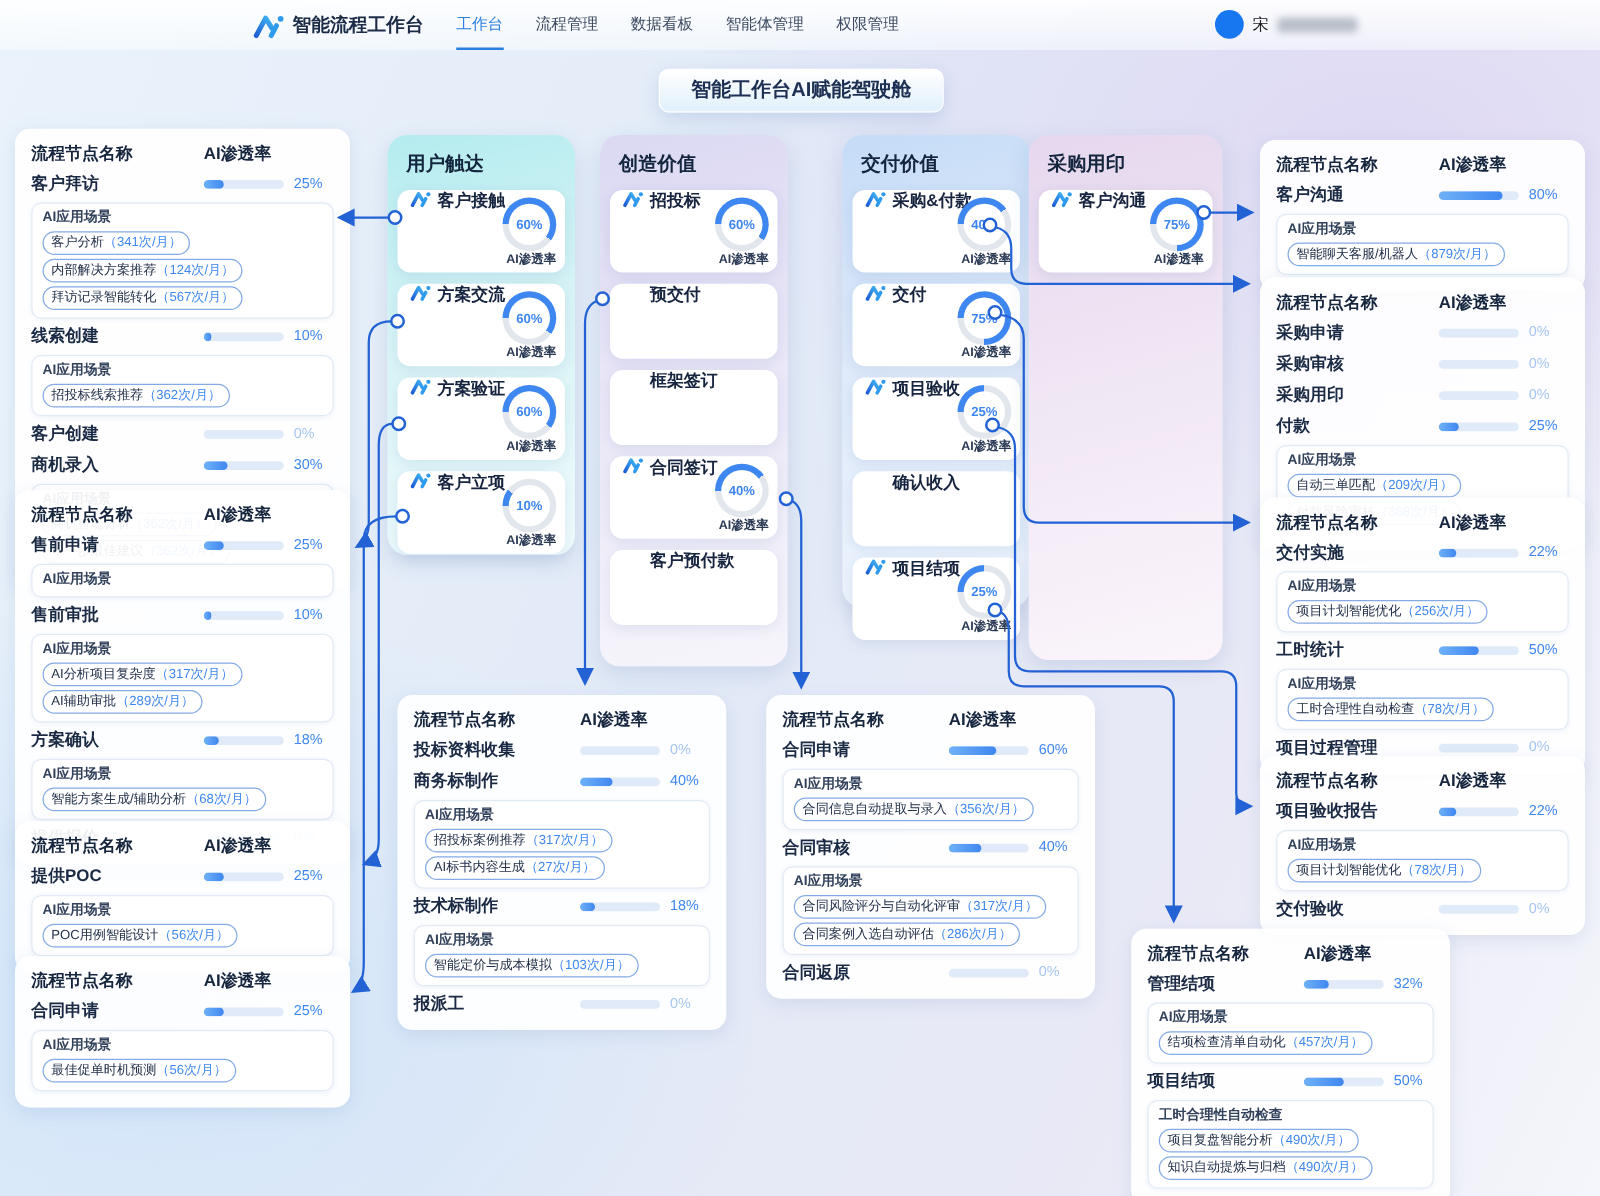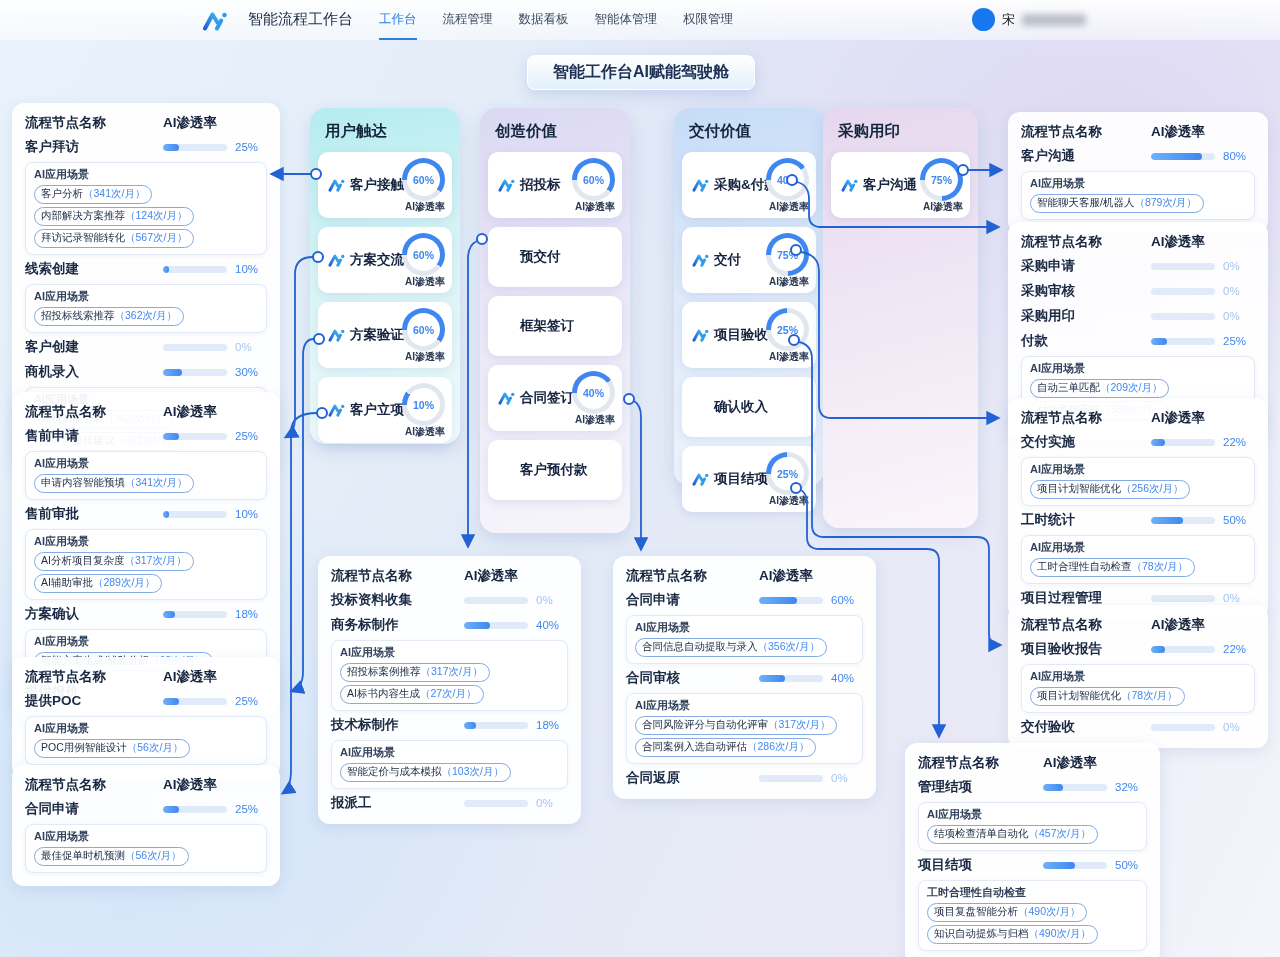"智能流程工作台" .logo { align-items: none -> center; font-weight: 400 -> 700; gap: 20px -> 6px }
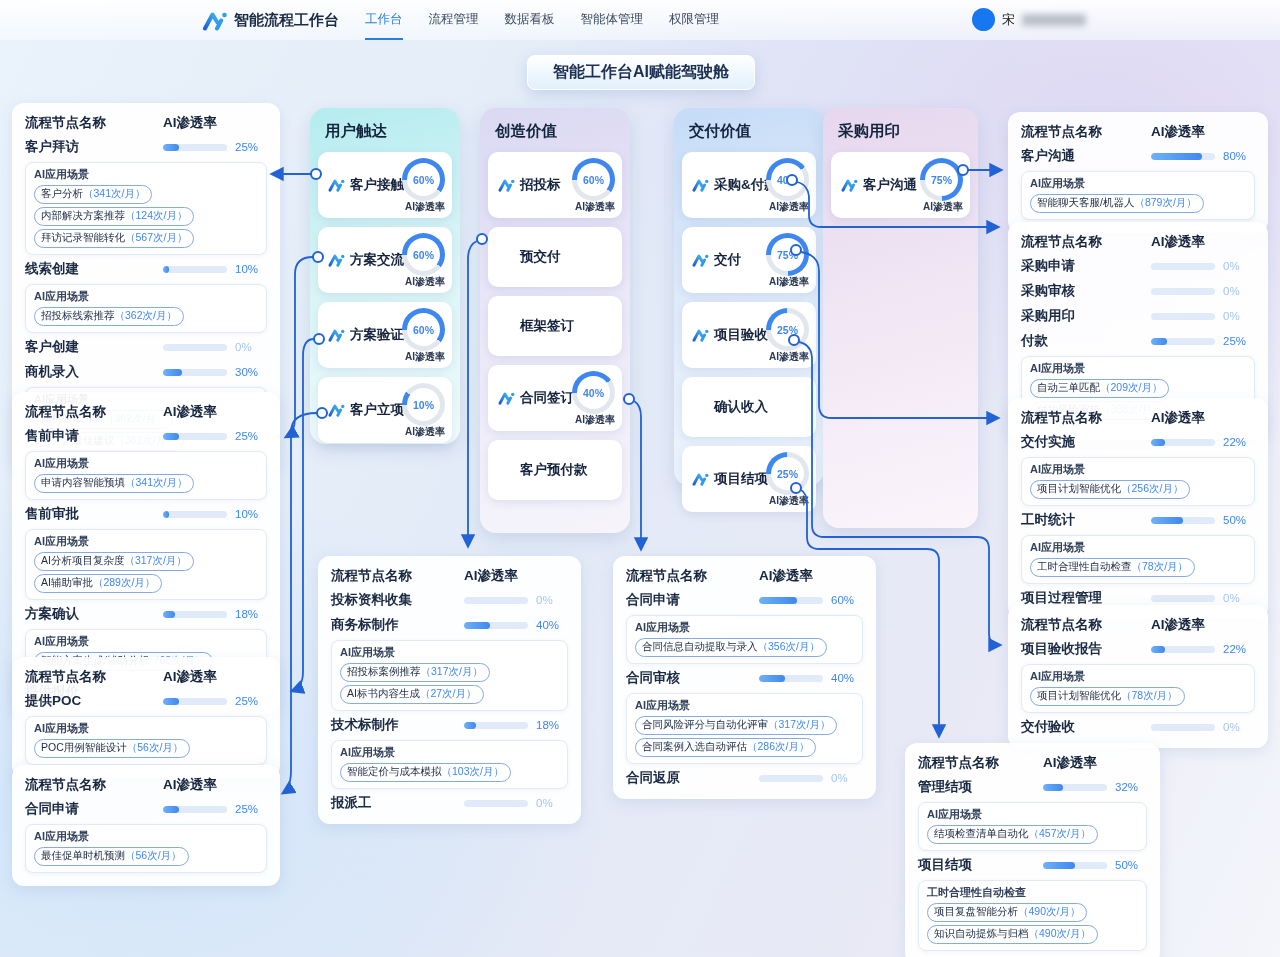"客户接触" .node { align-items: center -> none }
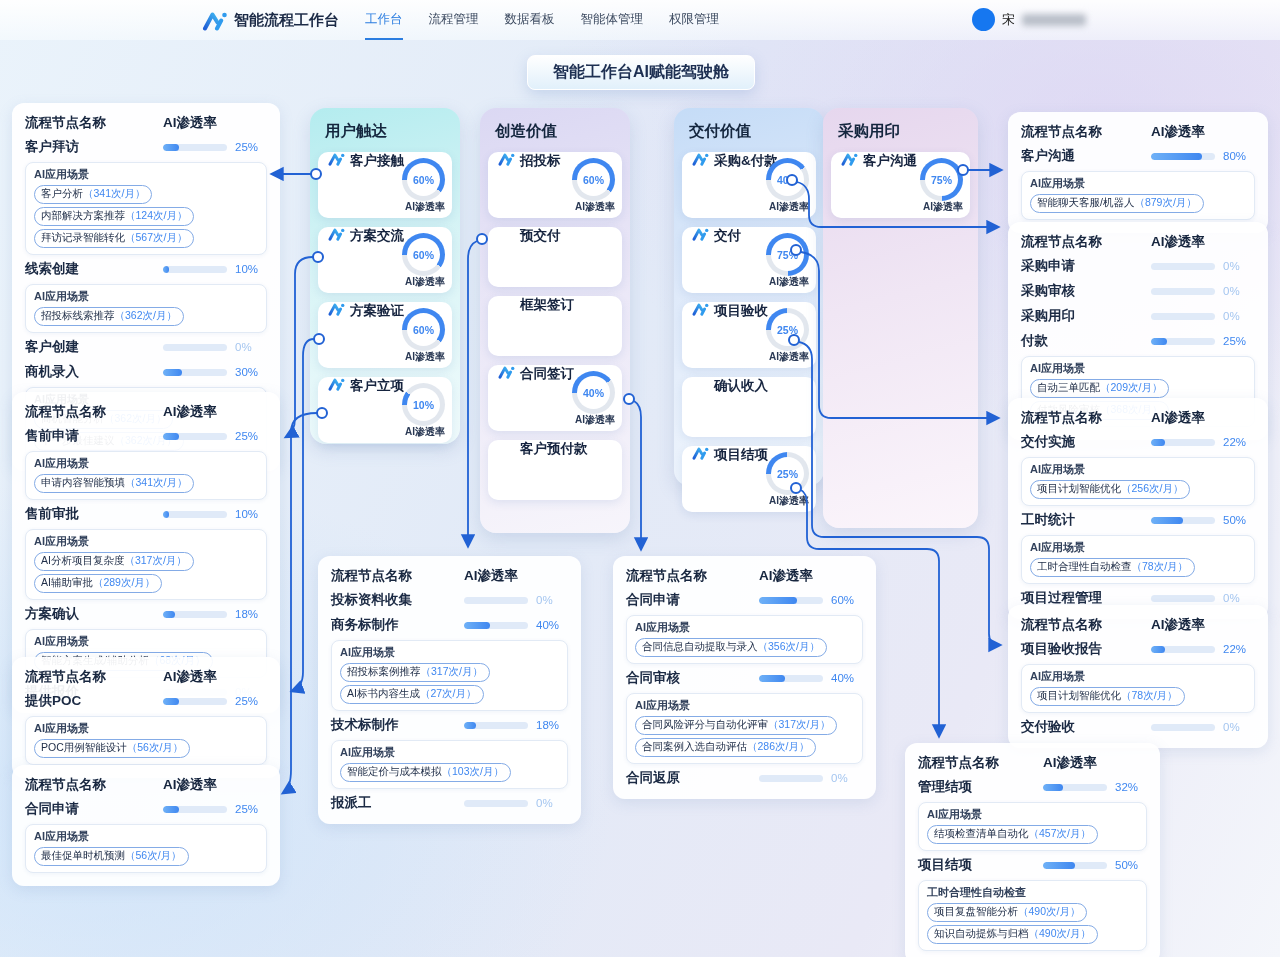"申请内容智能预填（341次/月）" div.tags { html: <div><span>申请内容智能预填<b>（341次/月）</b></span></div> -> none }
